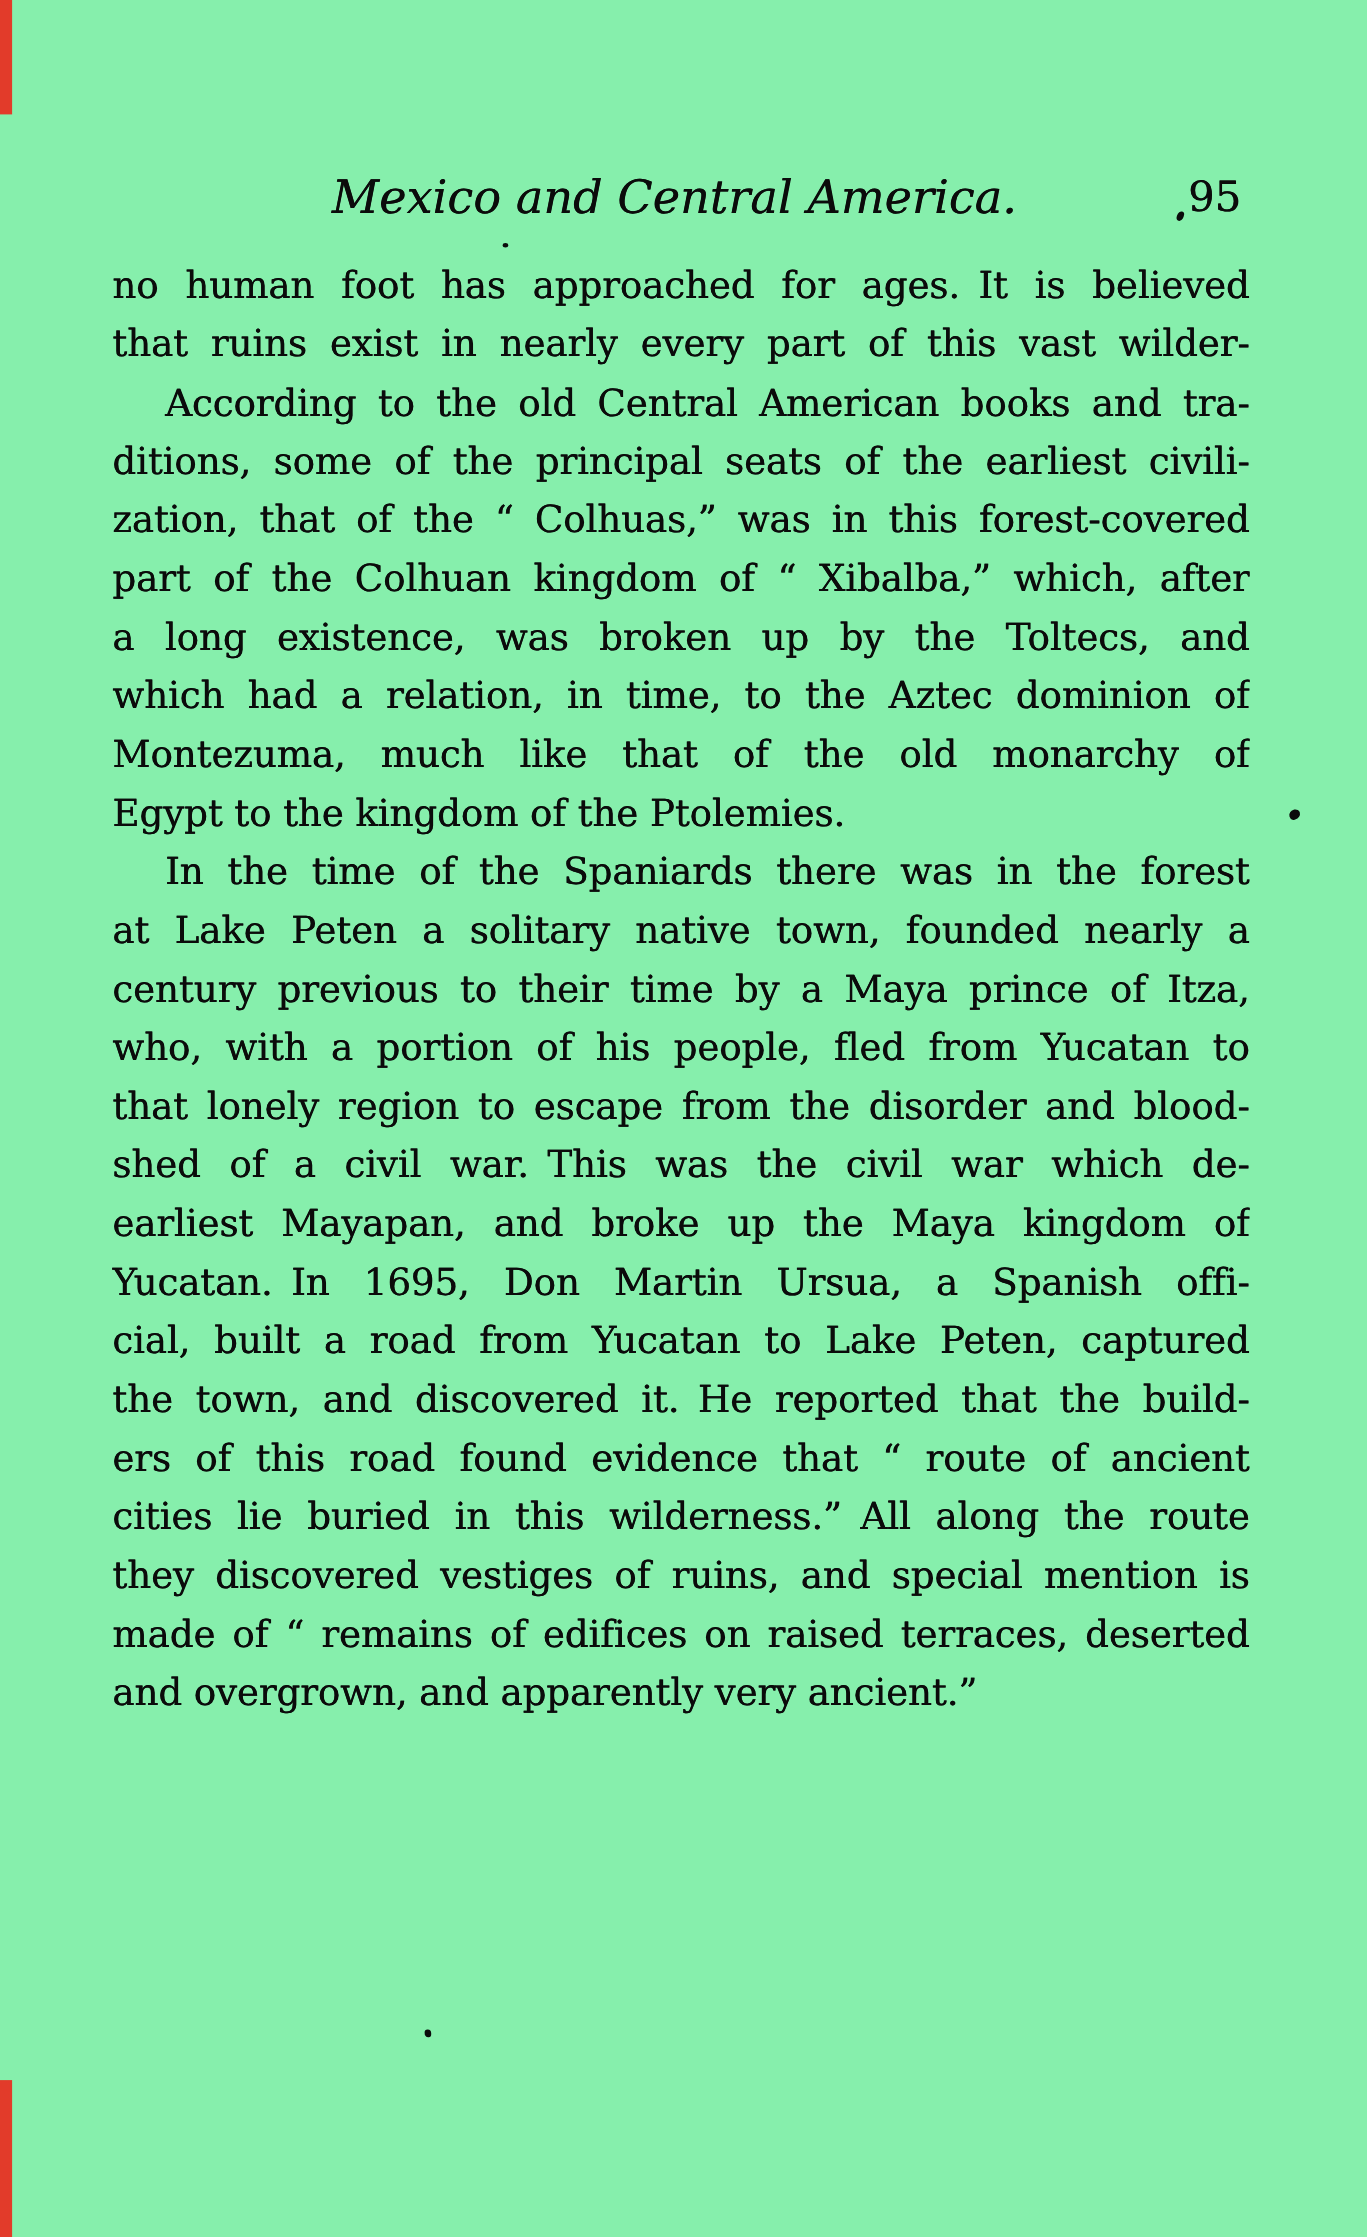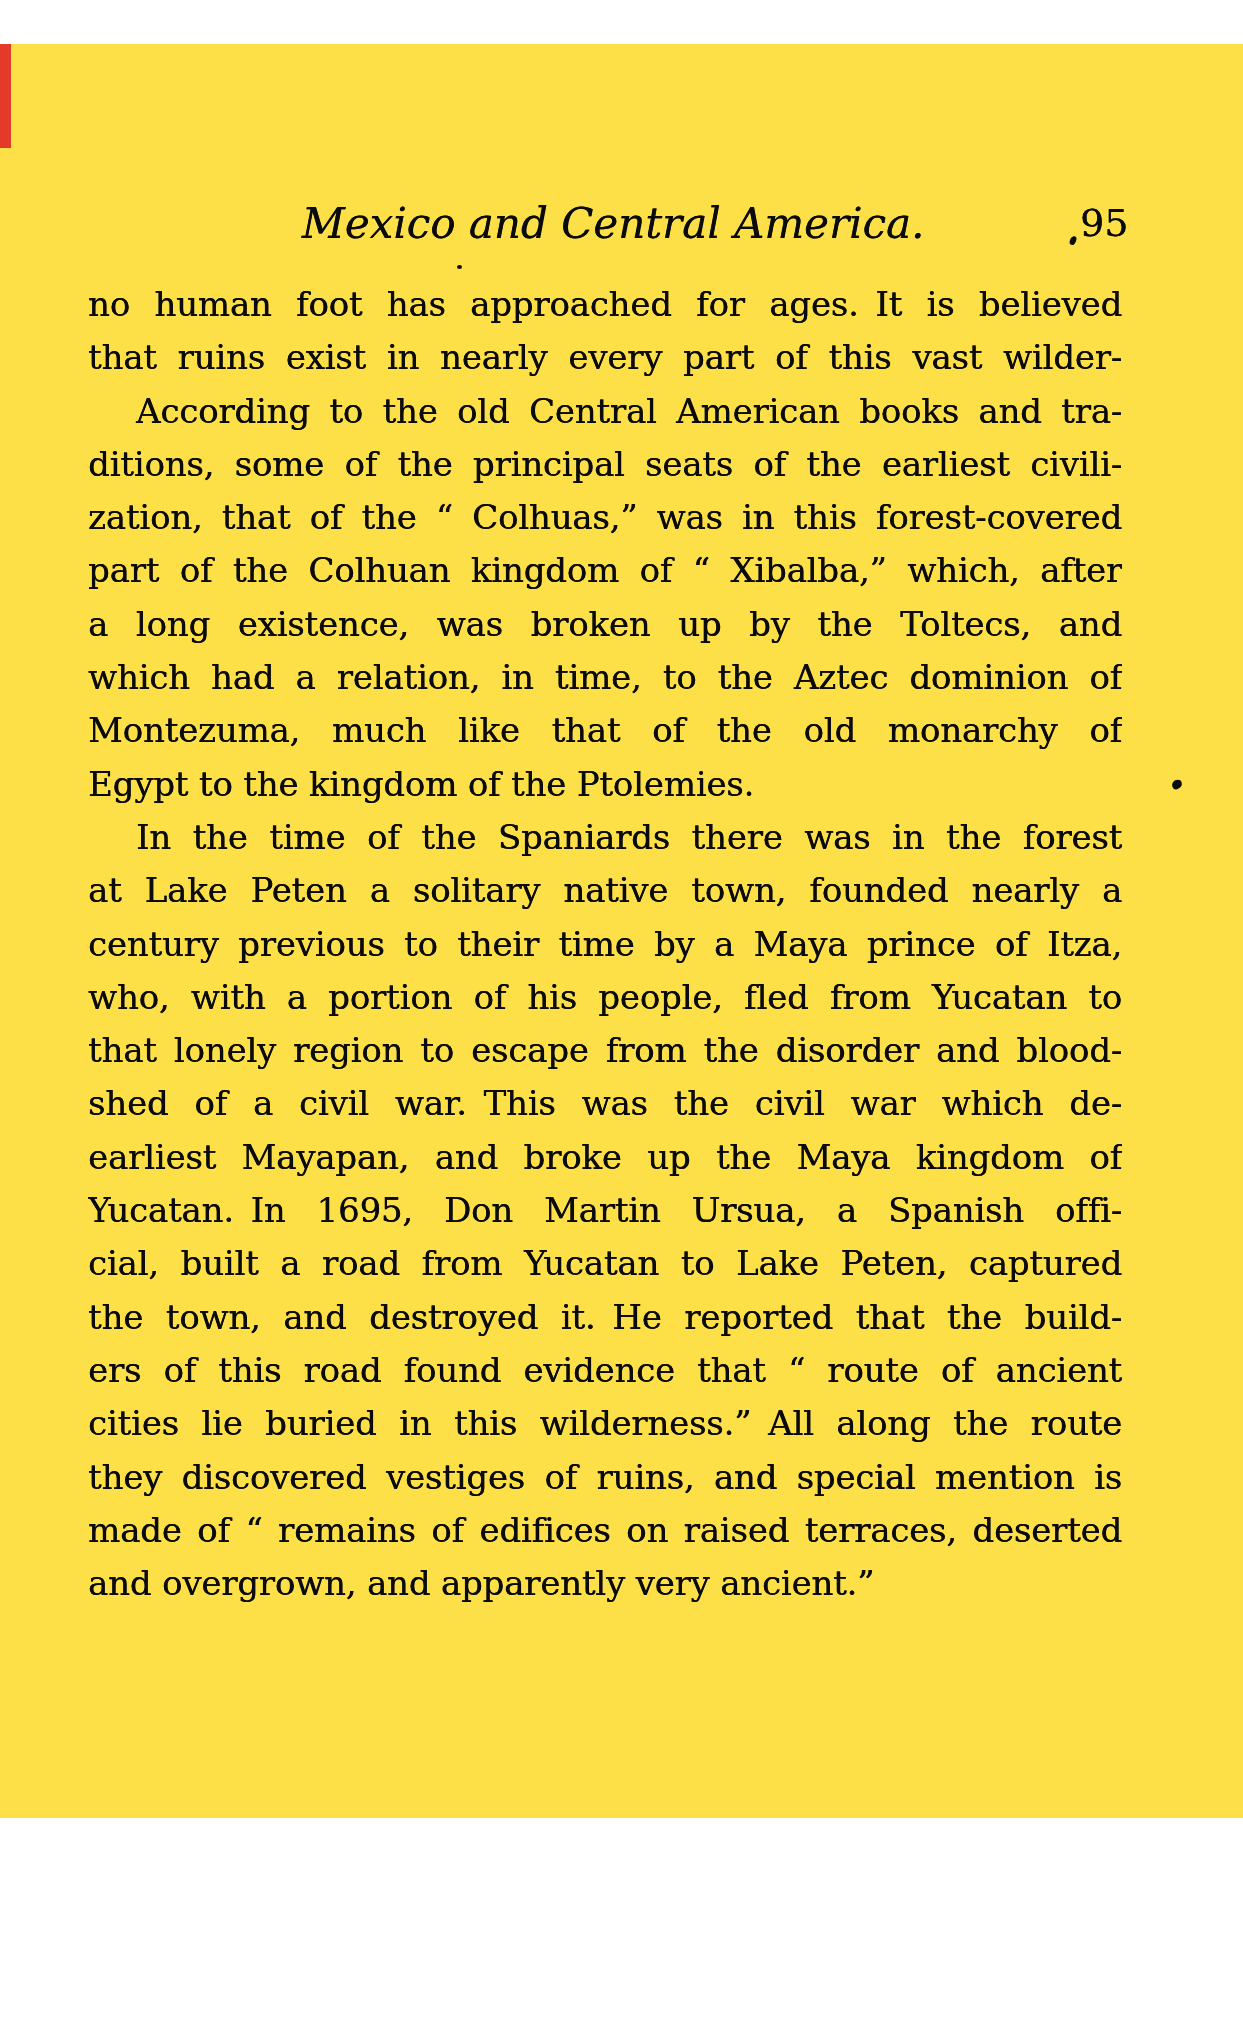"Mexico and Central America." .page { background: #fde047 -> #86efac; height: 1774px -> 2034px; margin-top: 44px -> none }
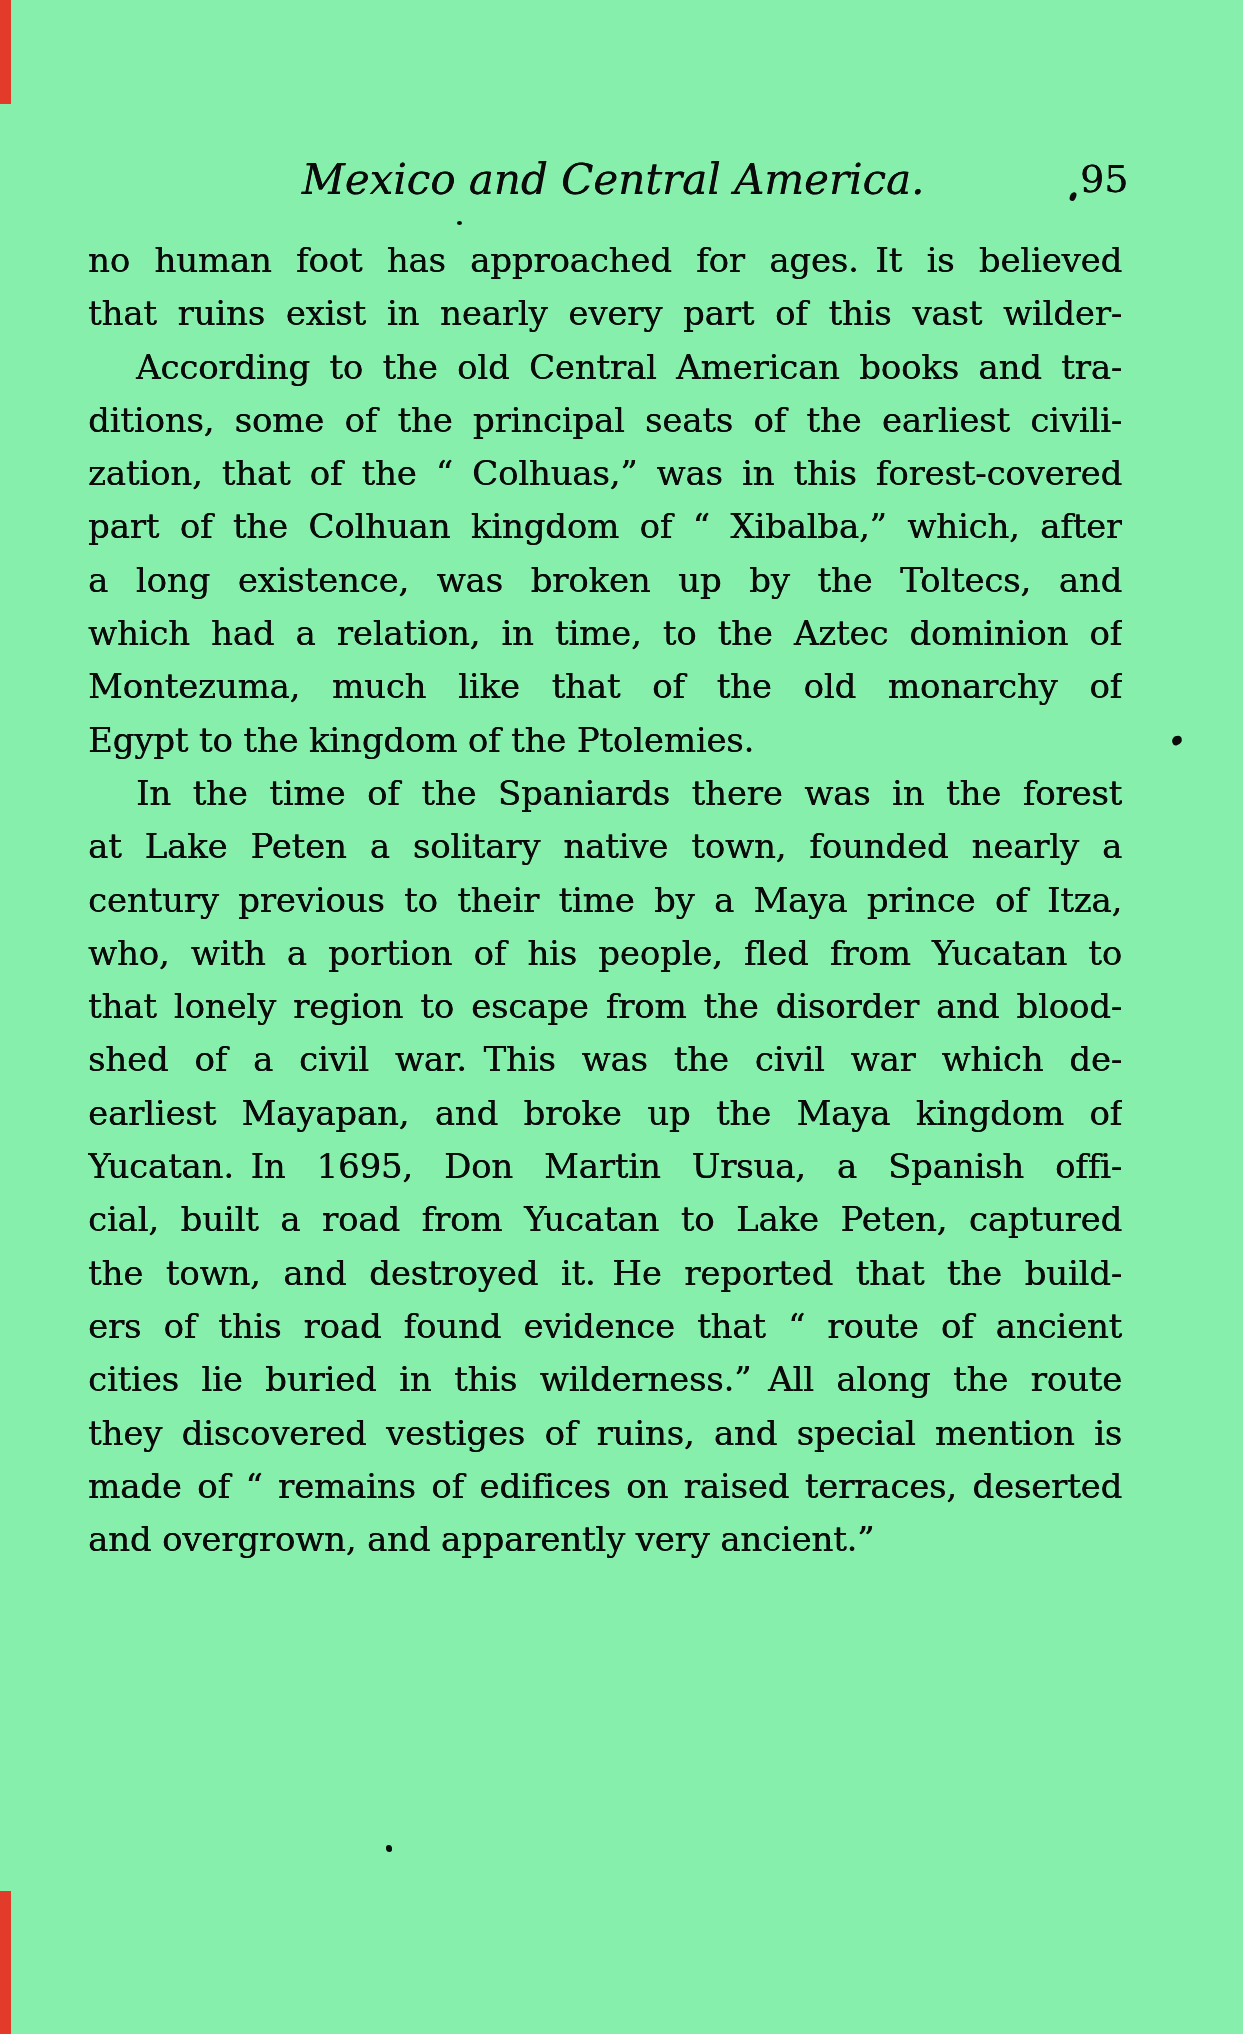"no human foot has approached" .body-text { left: 88px -> 102px }
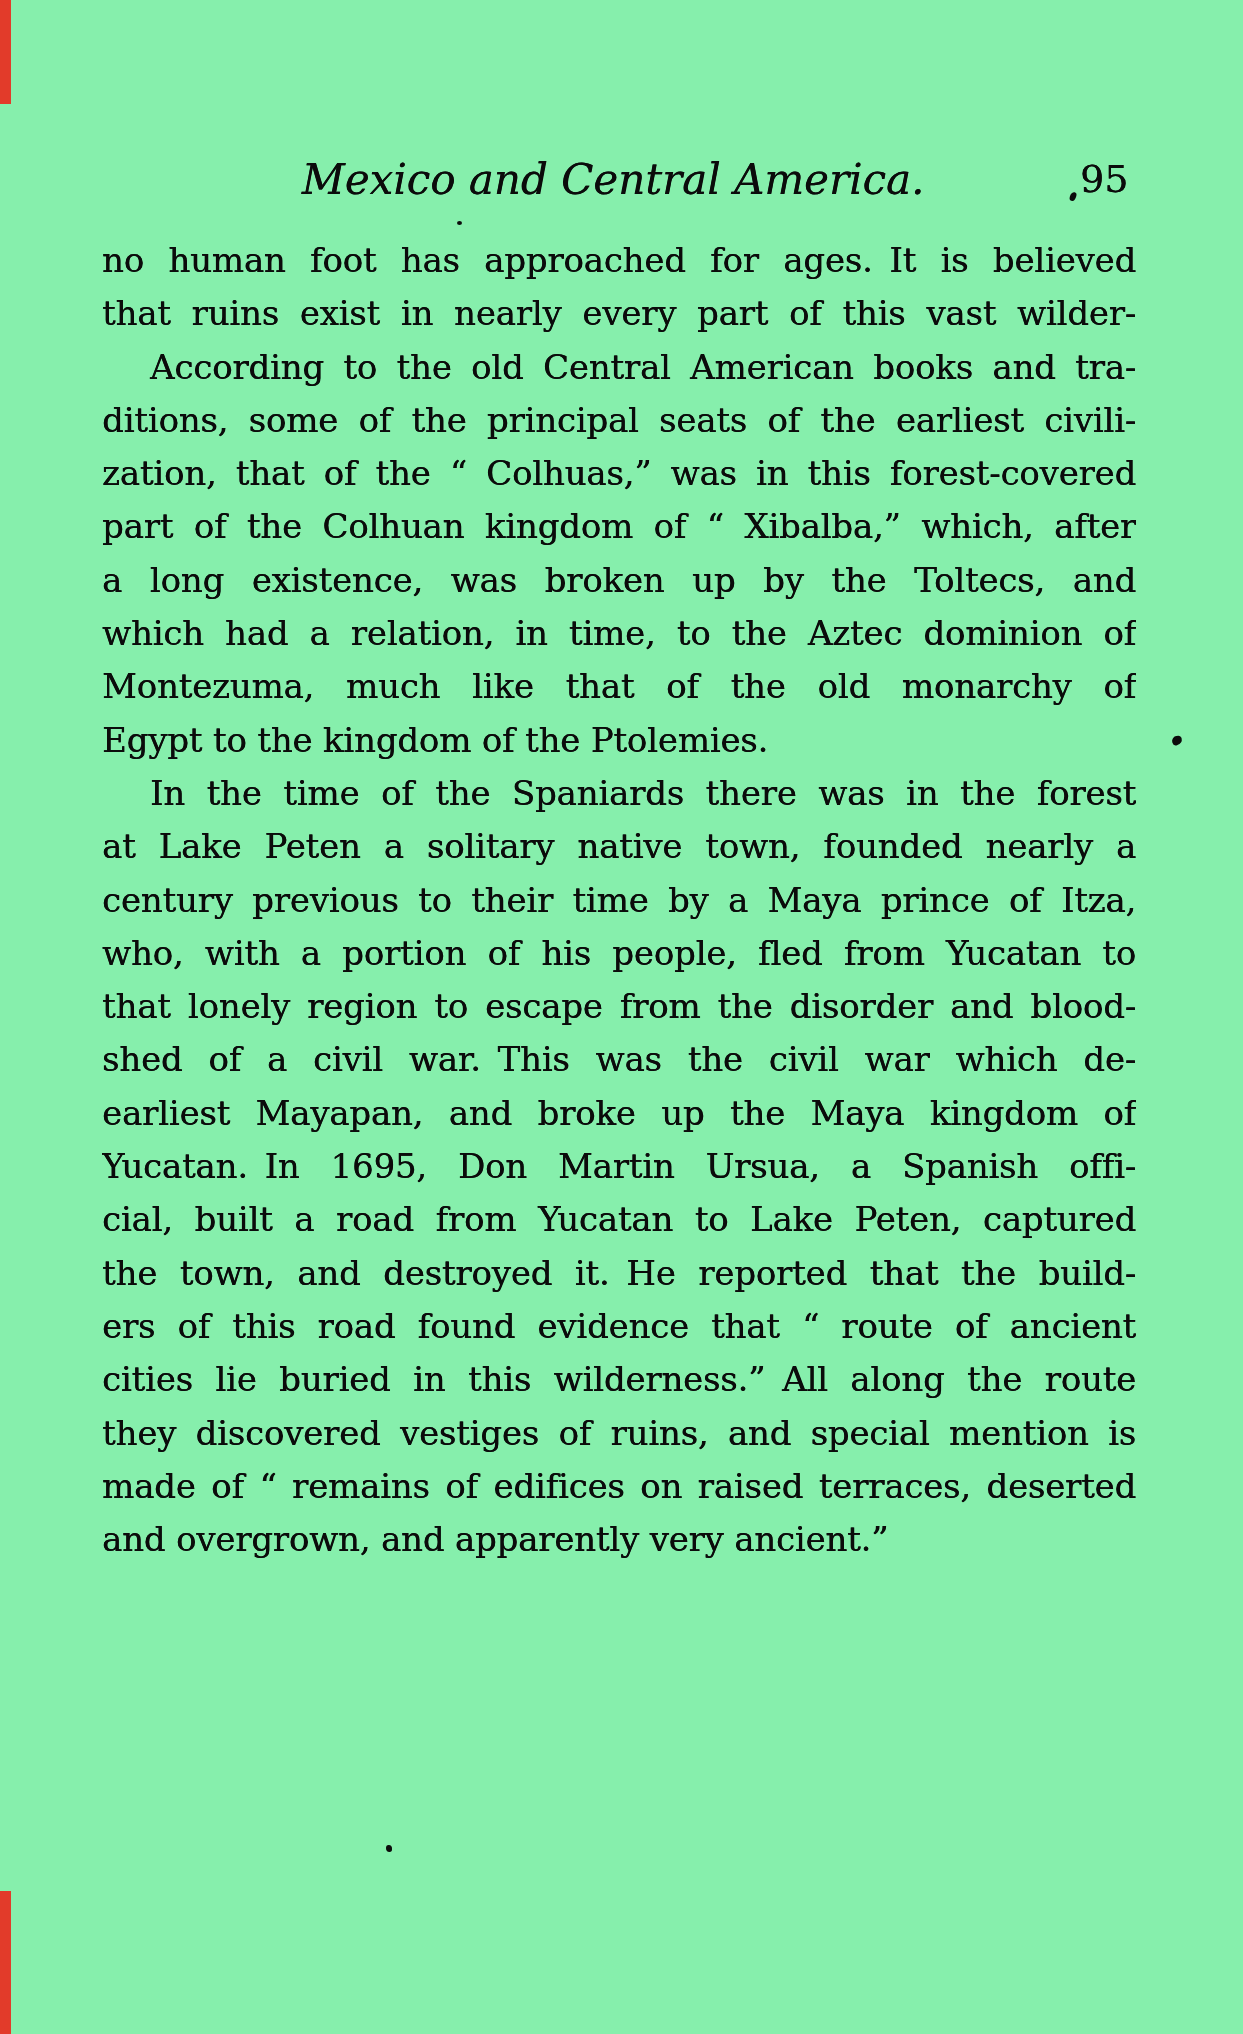"the town, and destroyed it." div.line { text: destroyed -> discovered }
